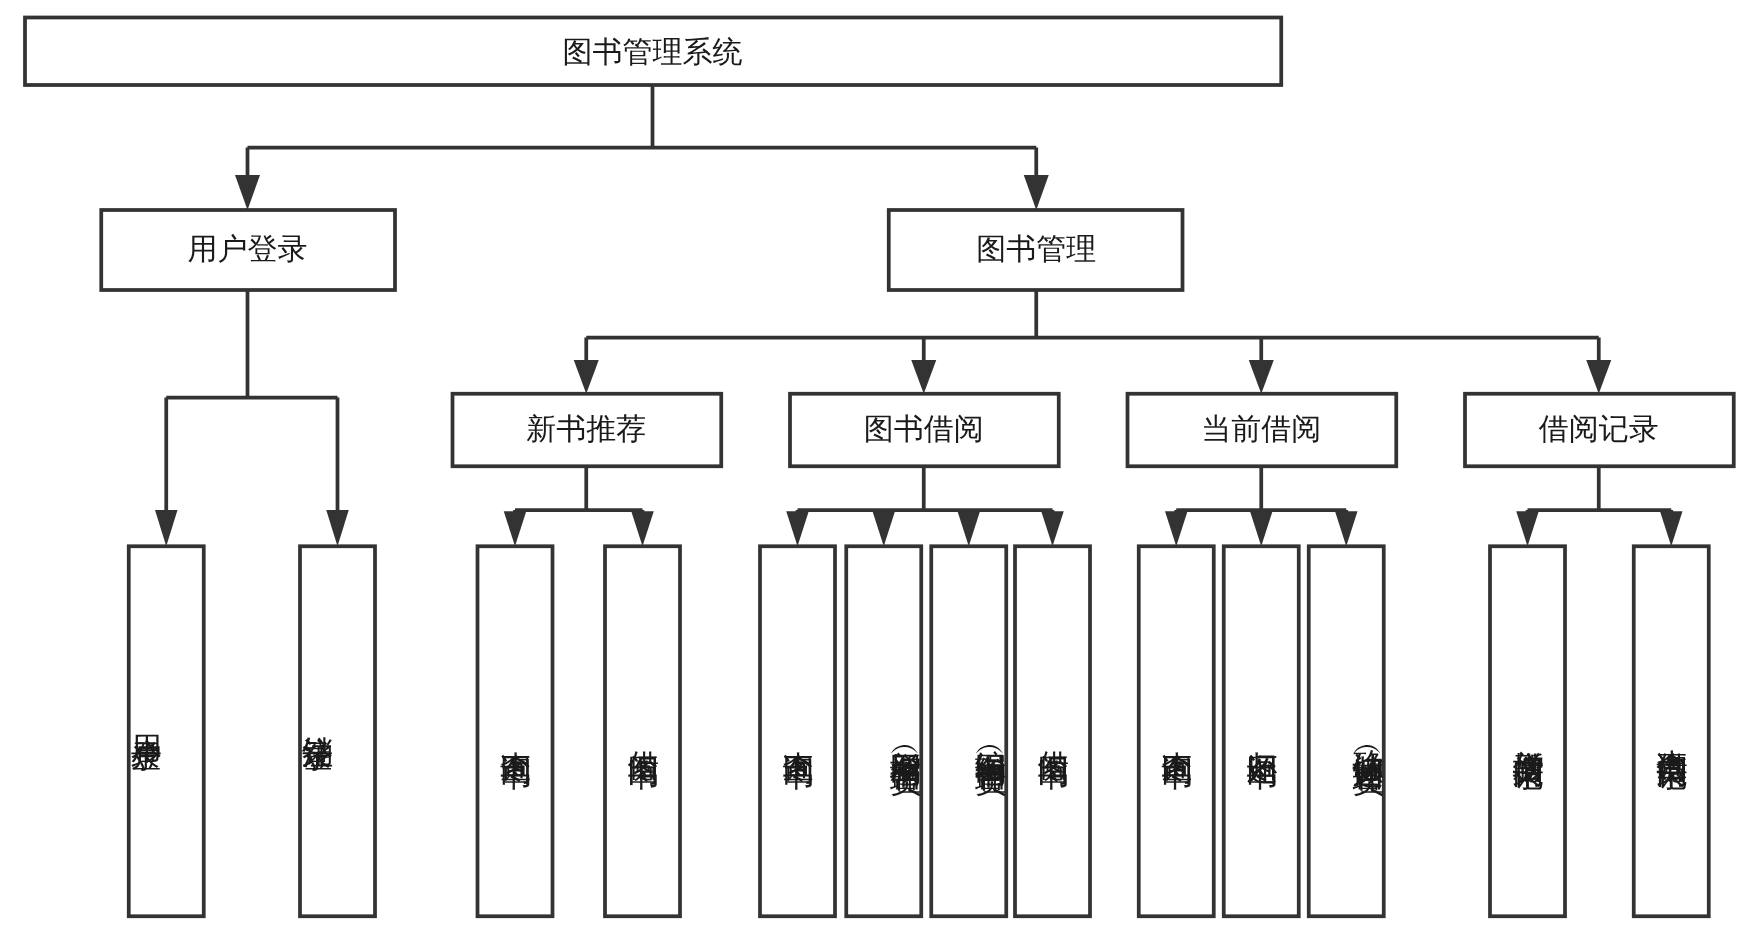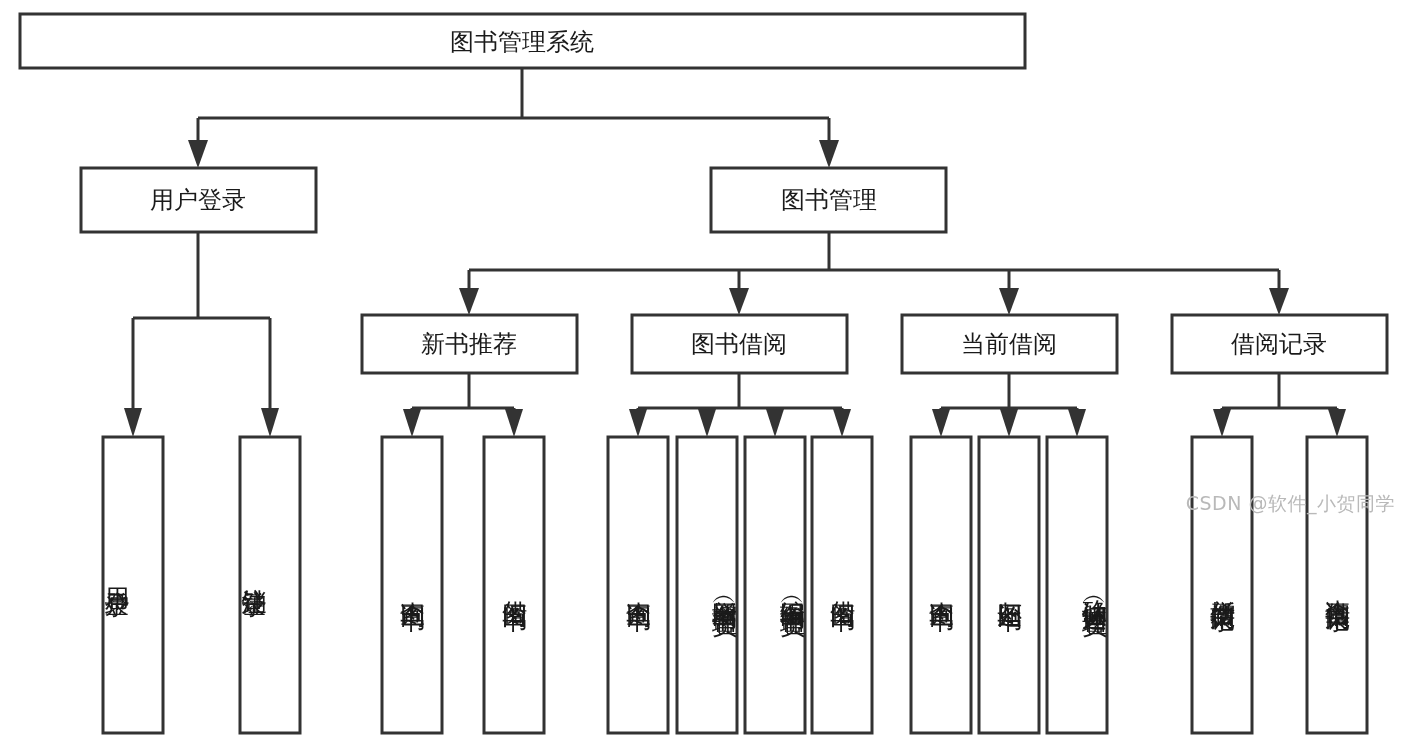"CSDN @软件_小贺同学" div.watermark { html: <div>CSDN @软件_小贺同学</div> -> none }
